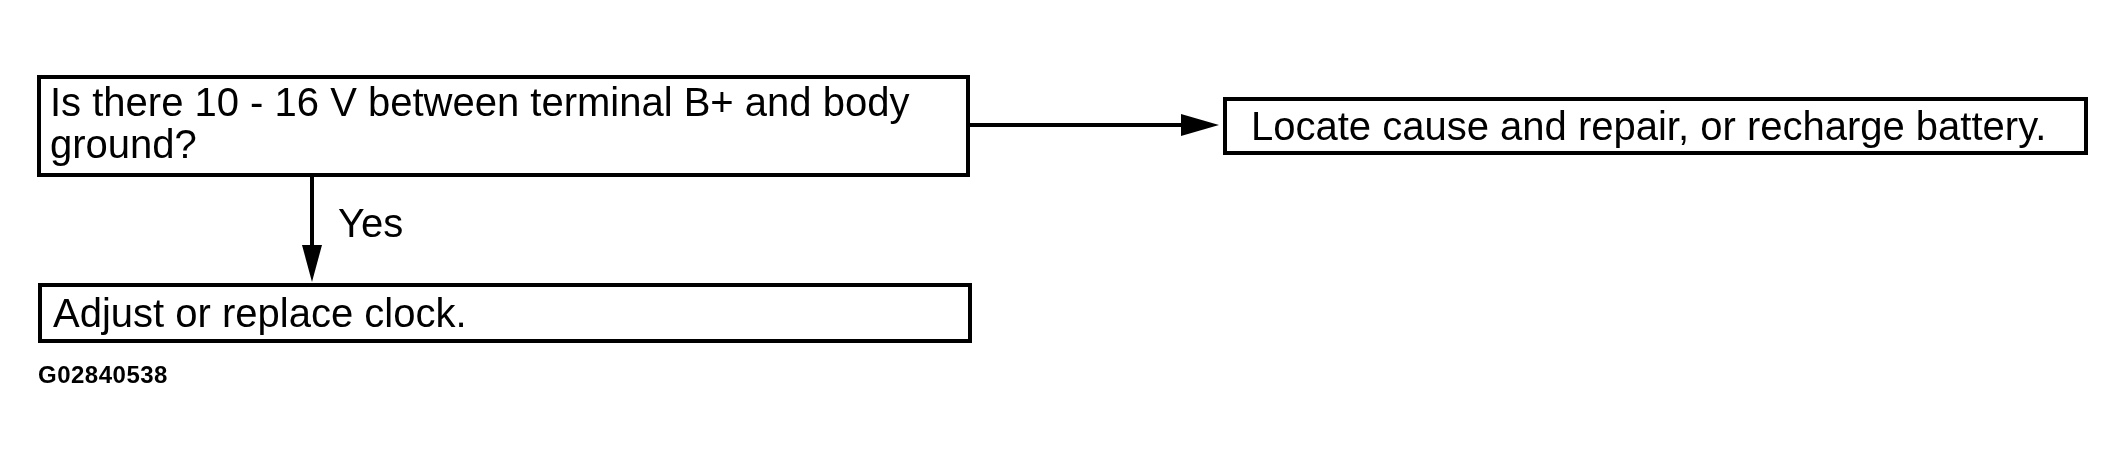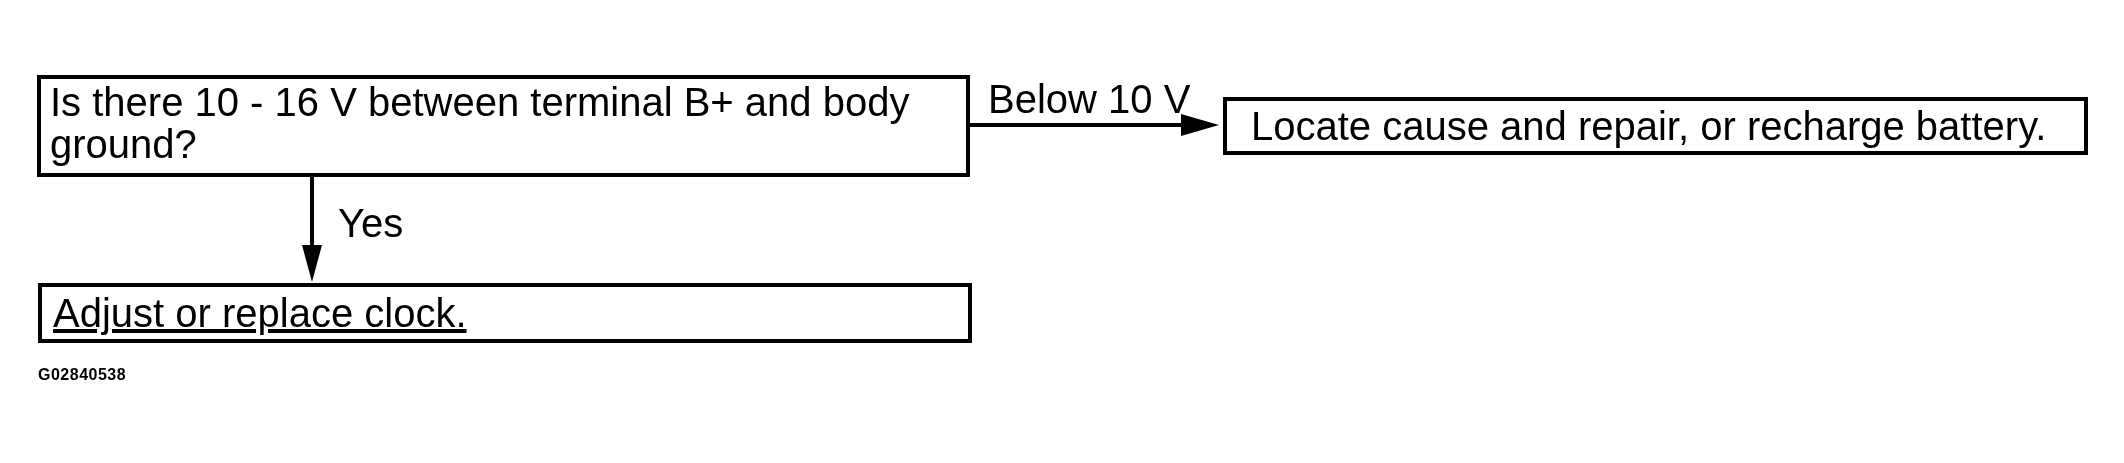"Below 10 V" div.edge-label { html: <div>Below 10 V</div> -> none }
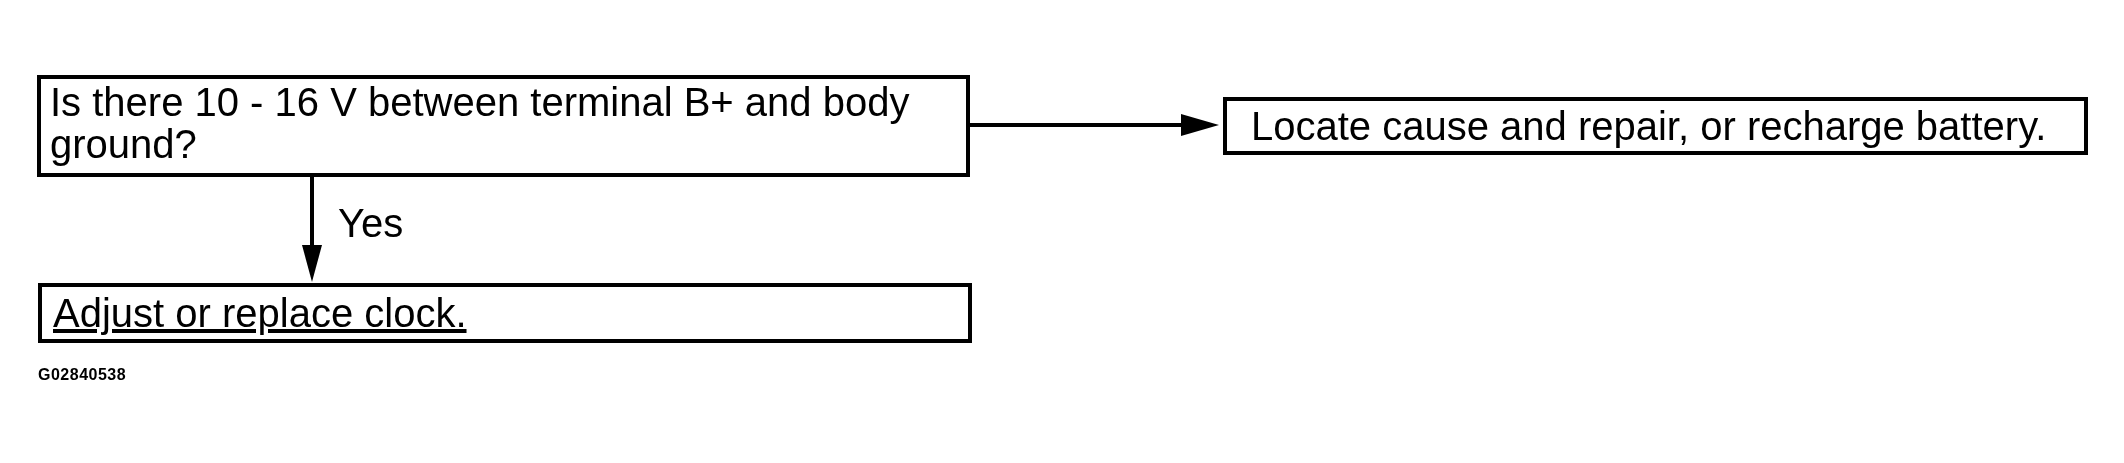"Adjust or replace clock." .node-bottom { text-decoration: underline -> none }
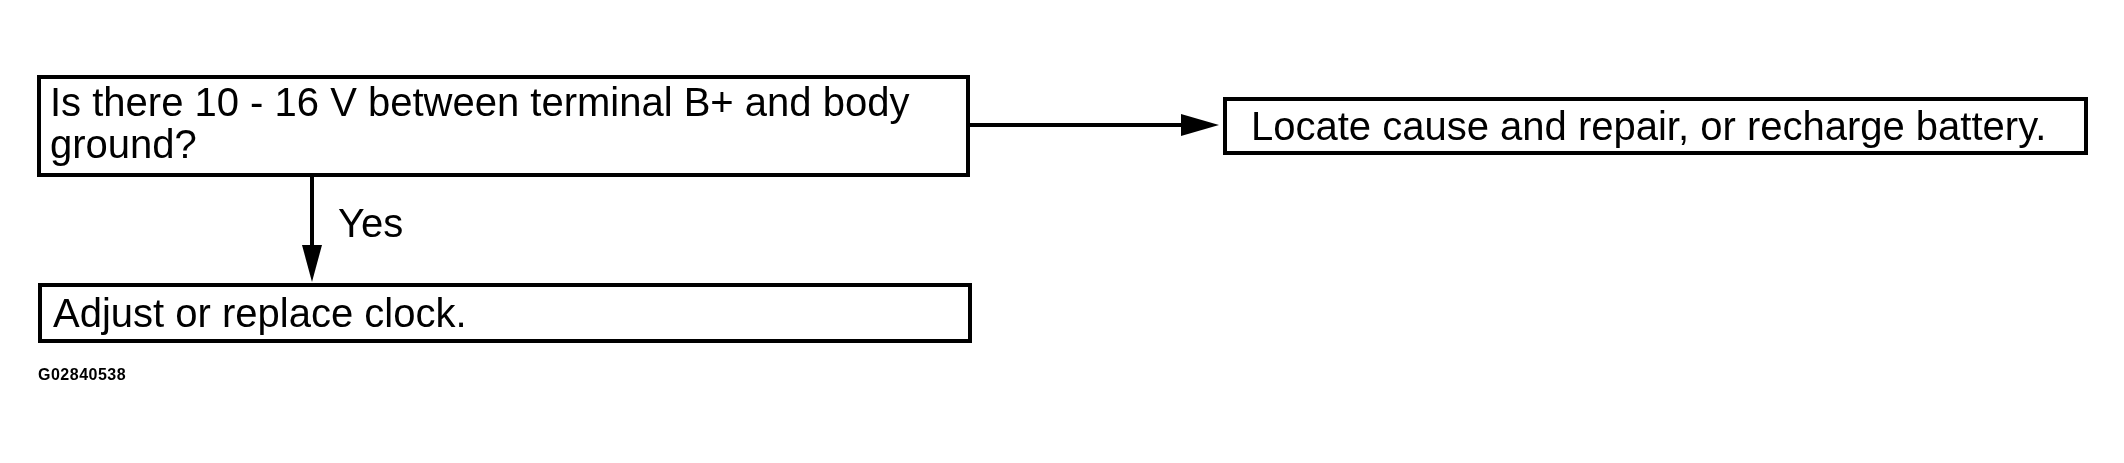"G02840538" .figure-id { font-size: 16px -> 24px }
